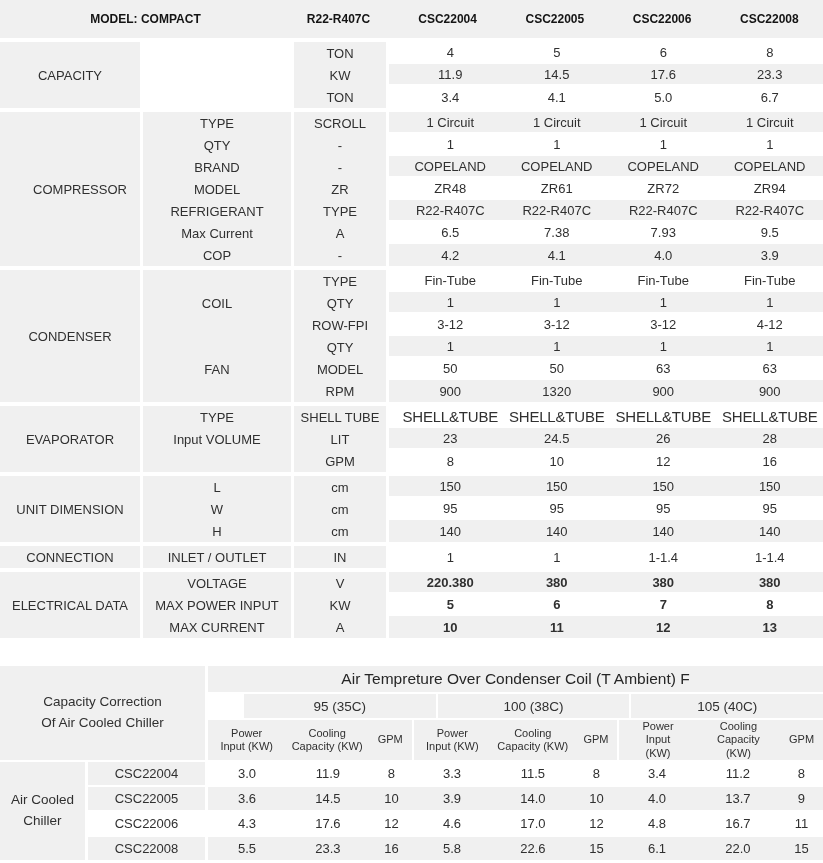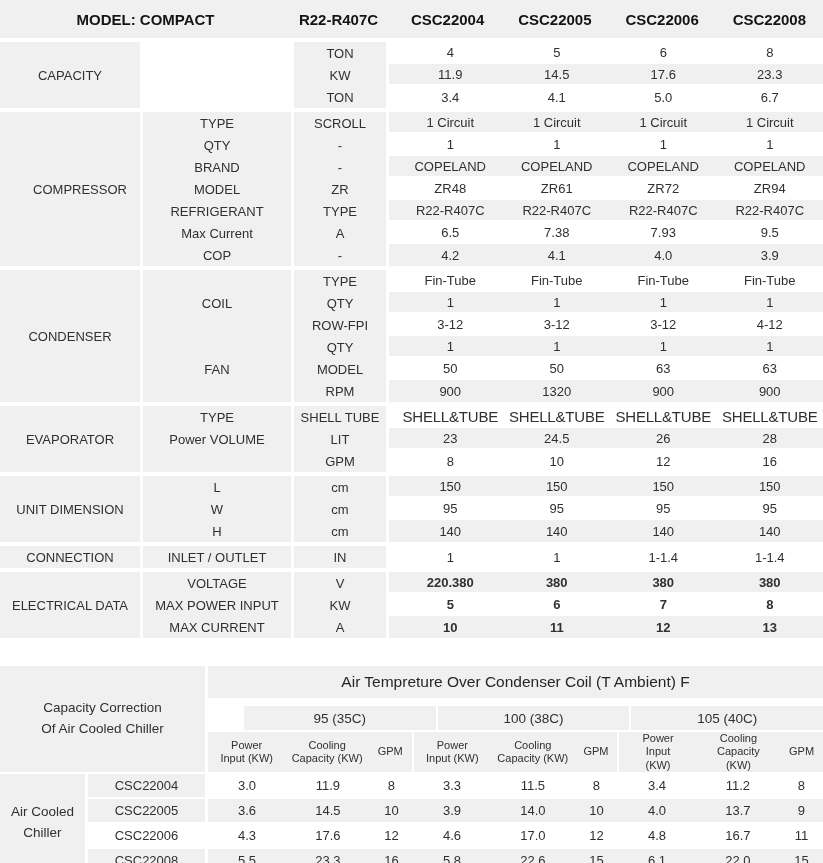"MODEL: COMPACT" .spec-header { font-size: 15px -> 12px }
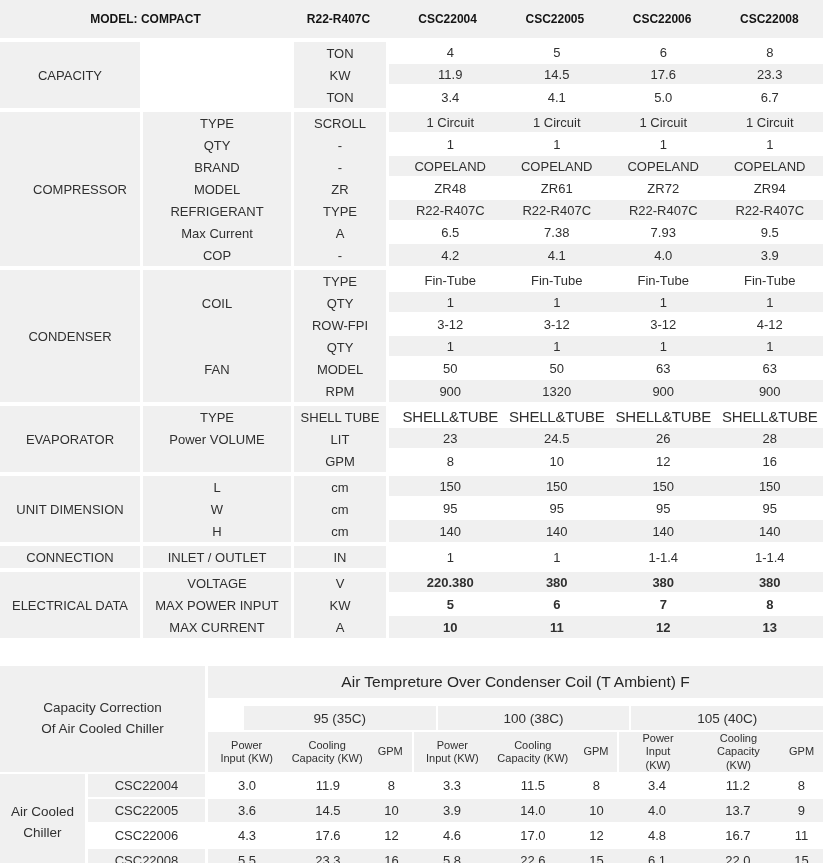"Power VOLUME" div.label-cell { text: Power -> Input }
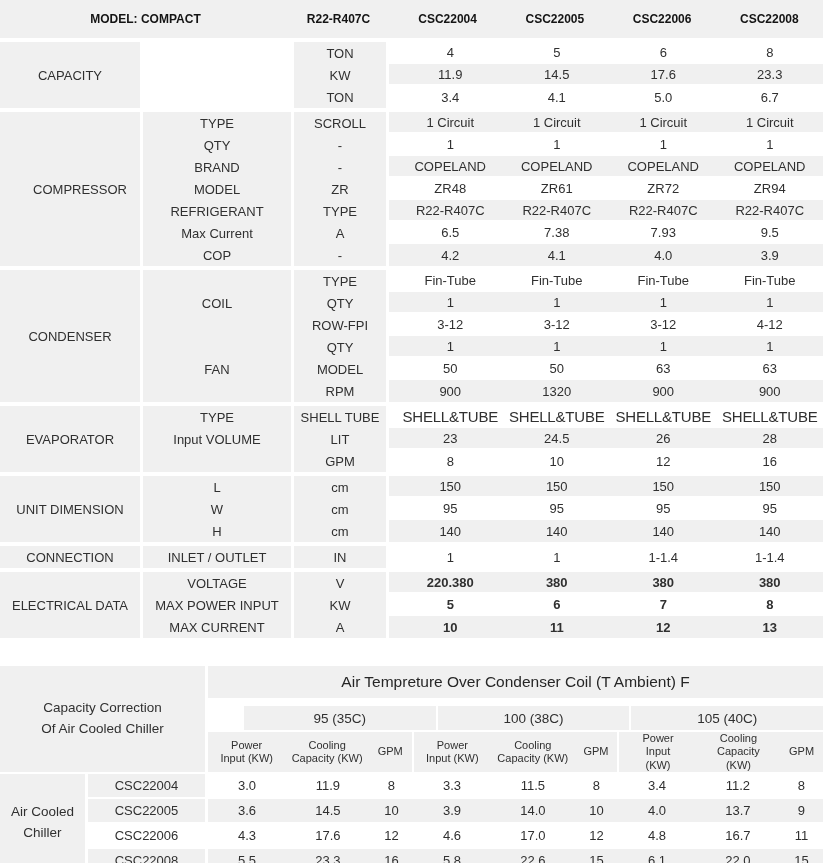"Air Tempreture Over Condenser Coil" .corr-title { height: 32px -> 26px; margin-bottom: 8px -> 2px }
